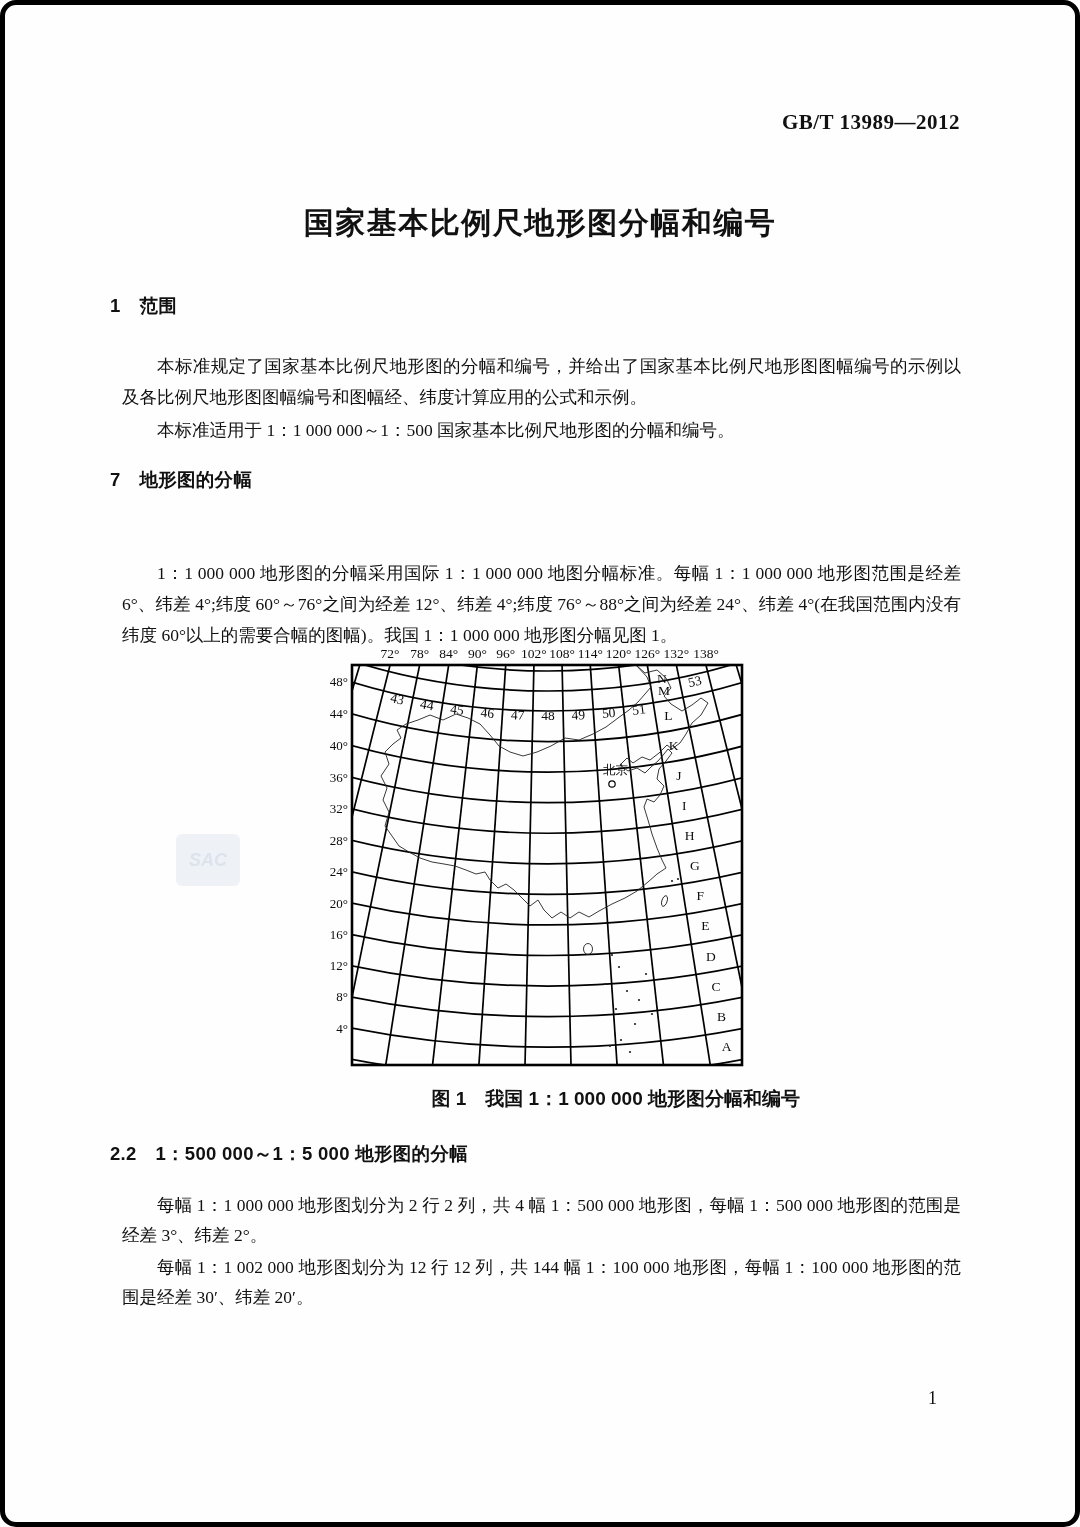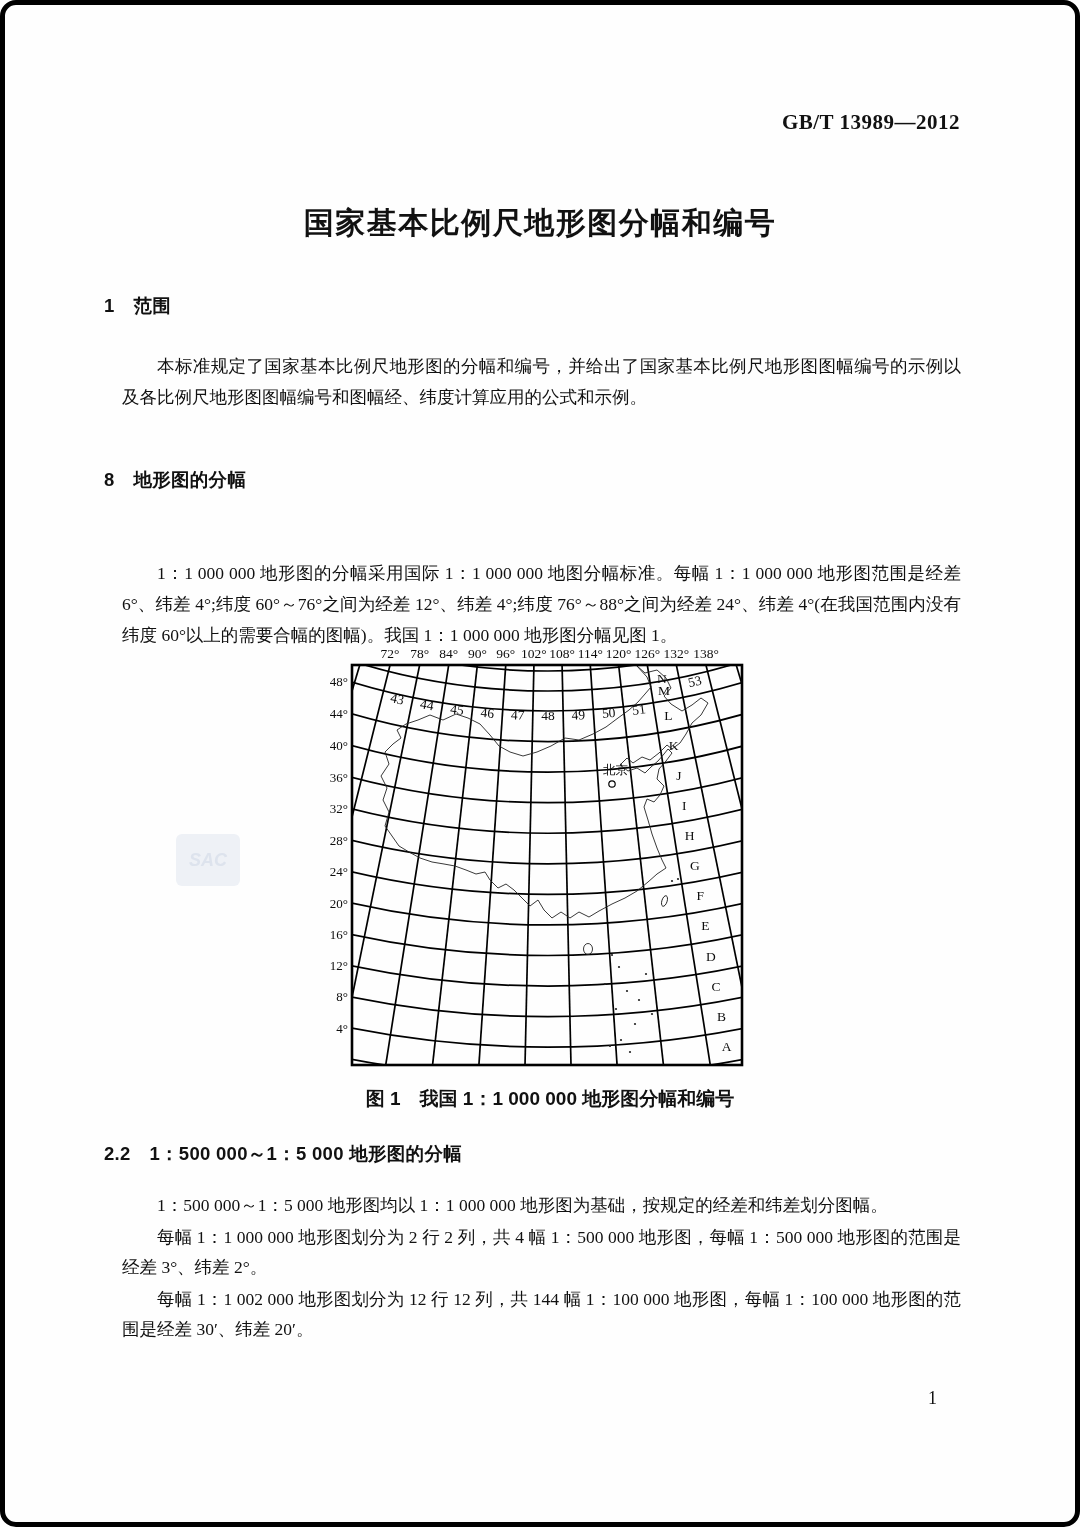"1 范围" .h-sec { left: 104px -> 110px }
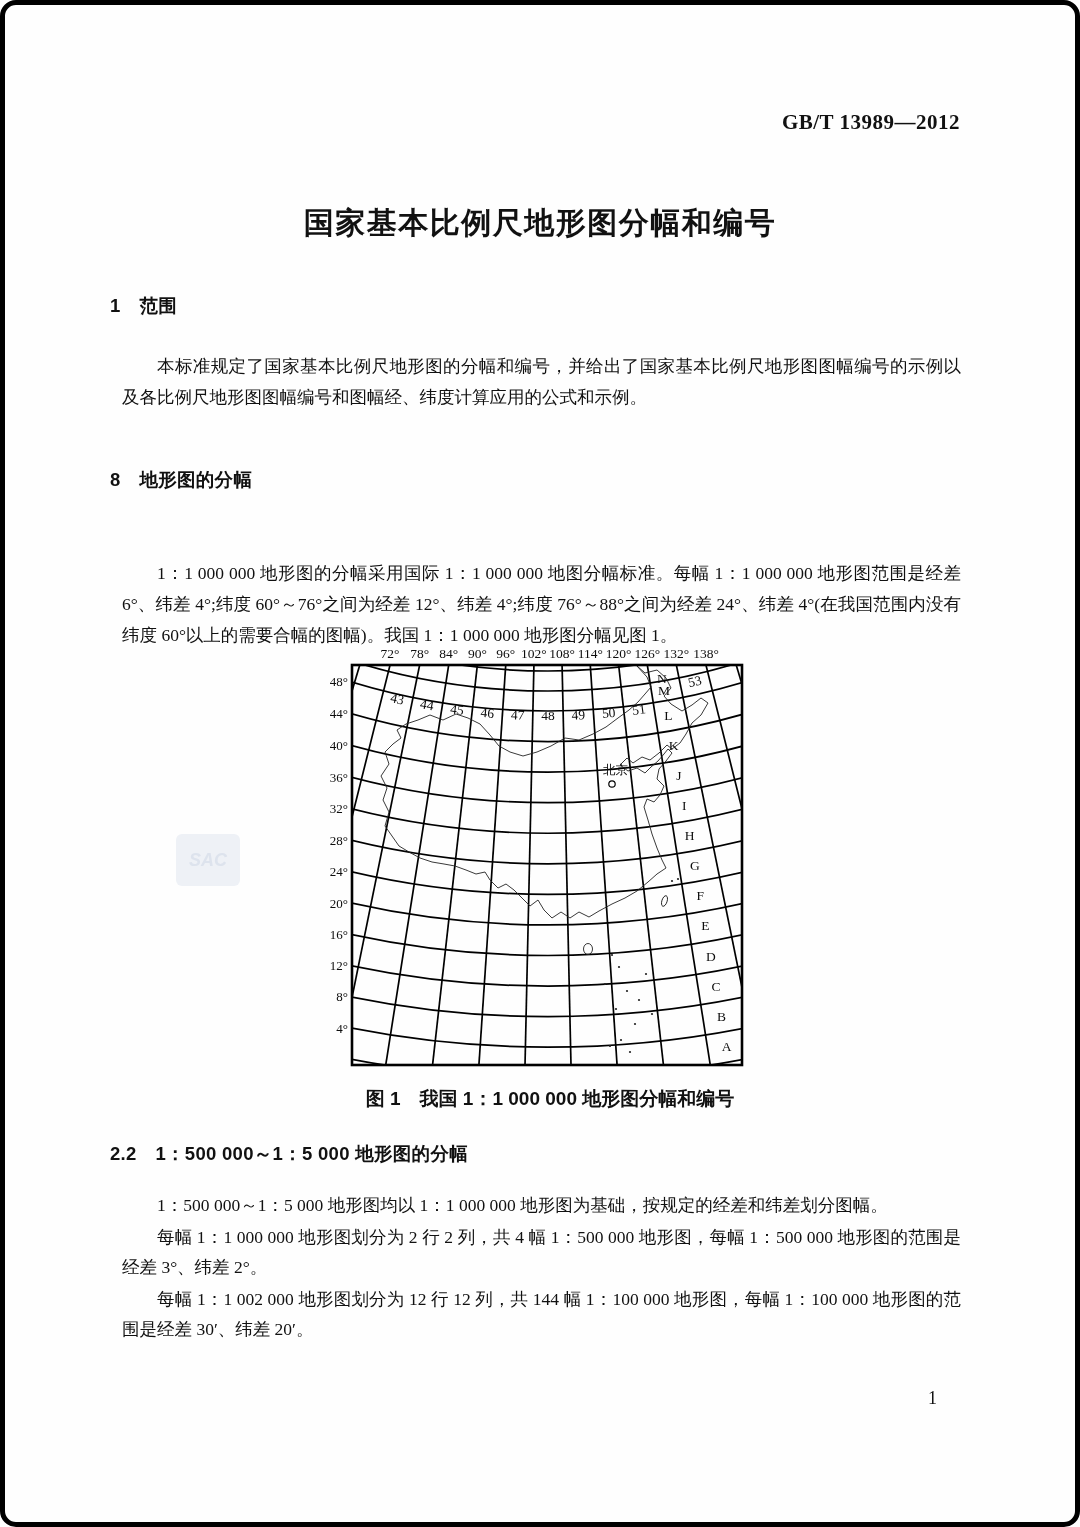"本标准适用于 1：1 000 000～1：500" p { html: none -> <p>本标准适用于 1：1 000 000～1：500 国家基本比例尺地形图的分幅和编号。</p> }
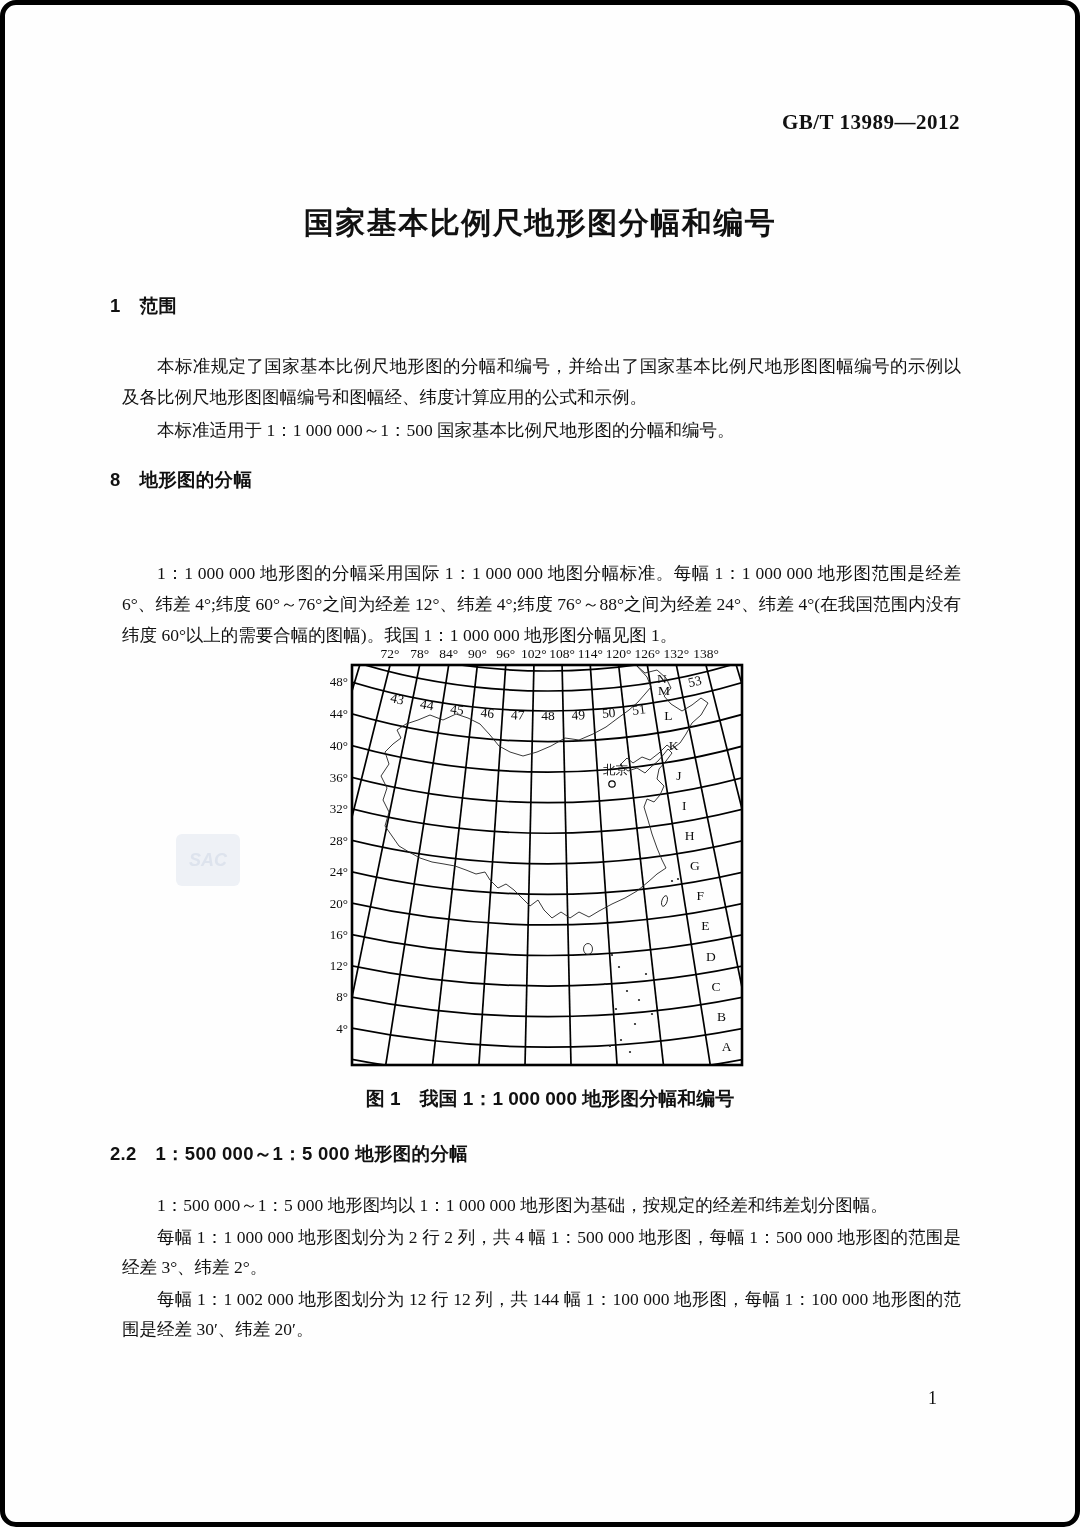"8 地形图的分幅" div.h-sec { text: 8 -> 7 }
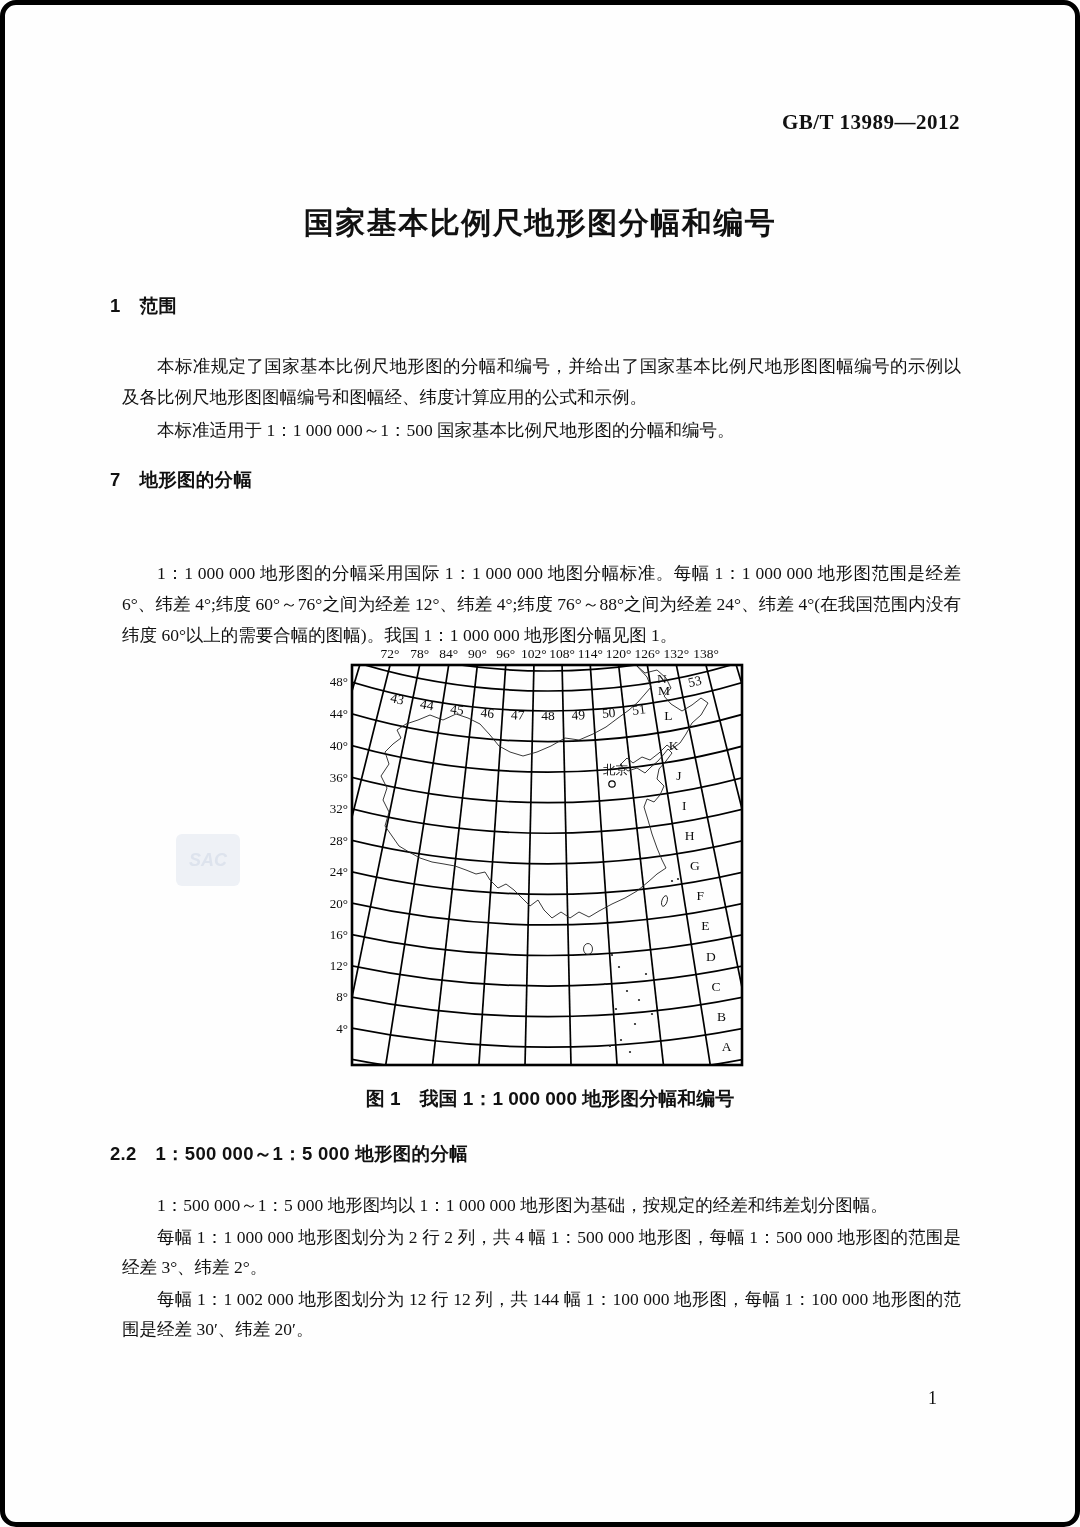"图 1 我国 1：1 000" .fig-caption { text-align: center -> right }
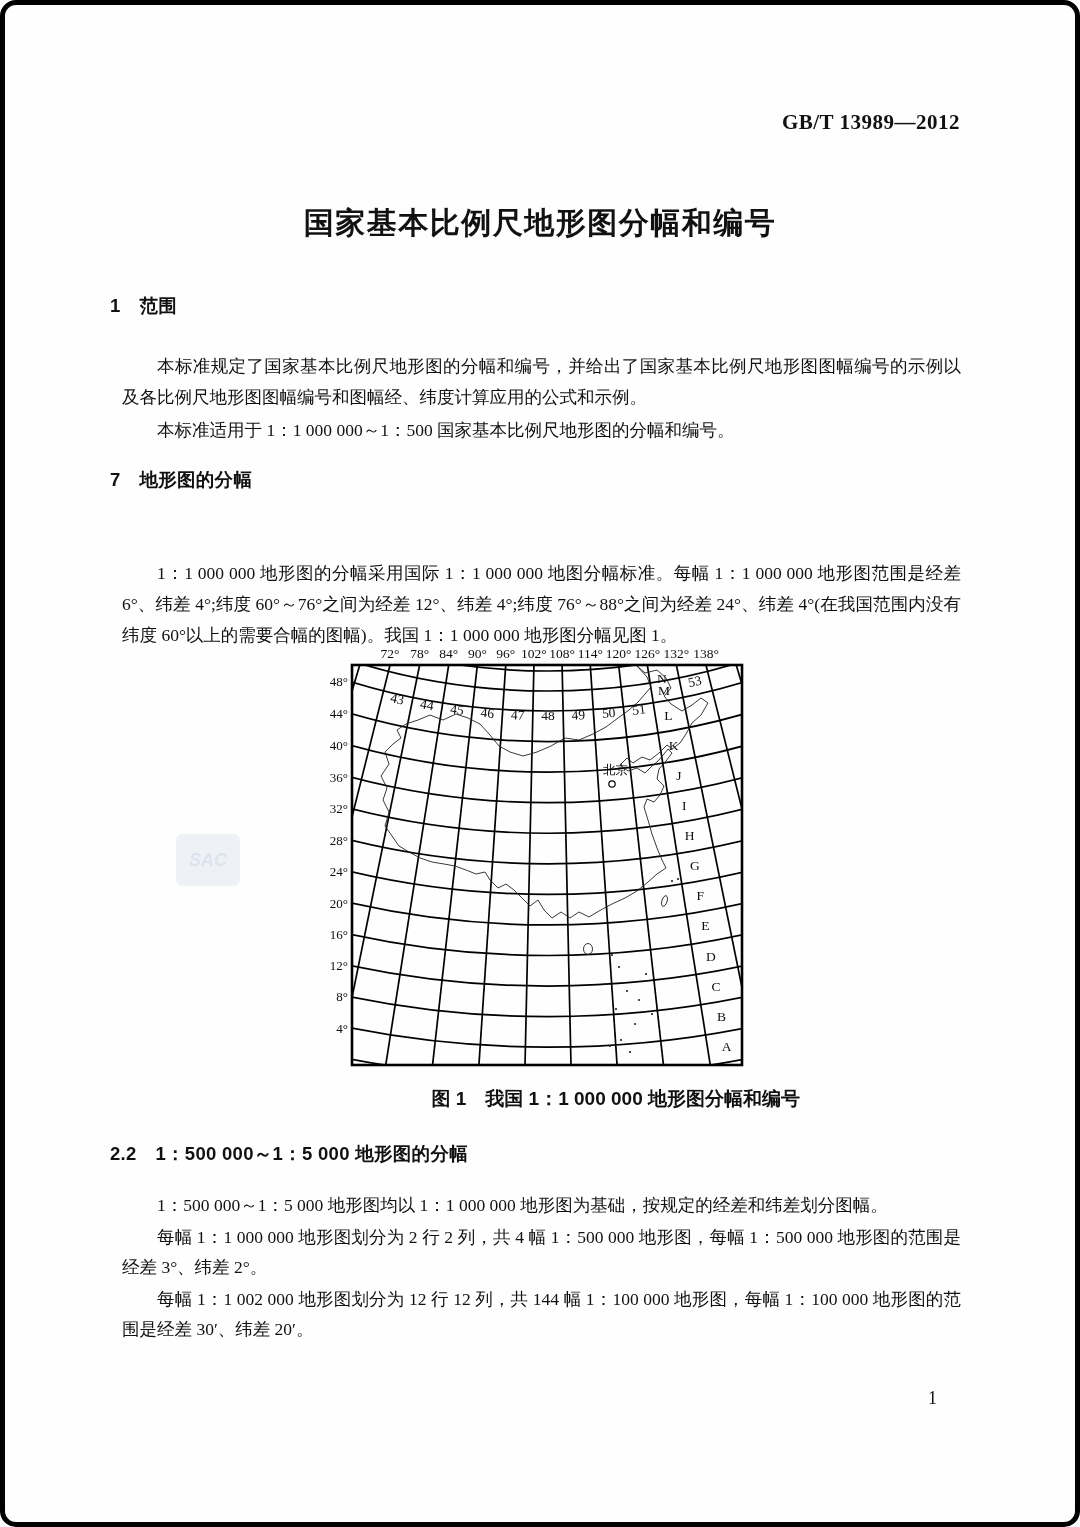"1：500 000～1：5 000 地形图均以 1：1" p { html: <p>1：500 000～1：5 000 地形图均以 1：1 000 000 地形图为基础，按规定的经差和纬差划分图幅。</p> -> none }
